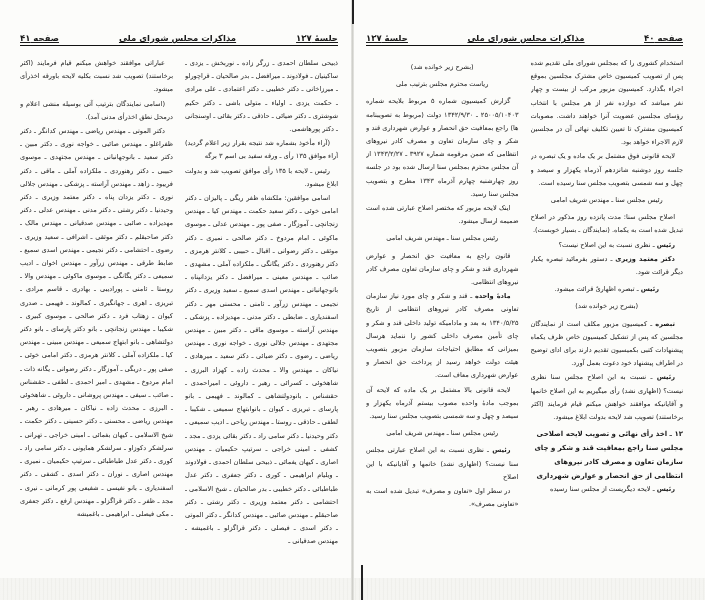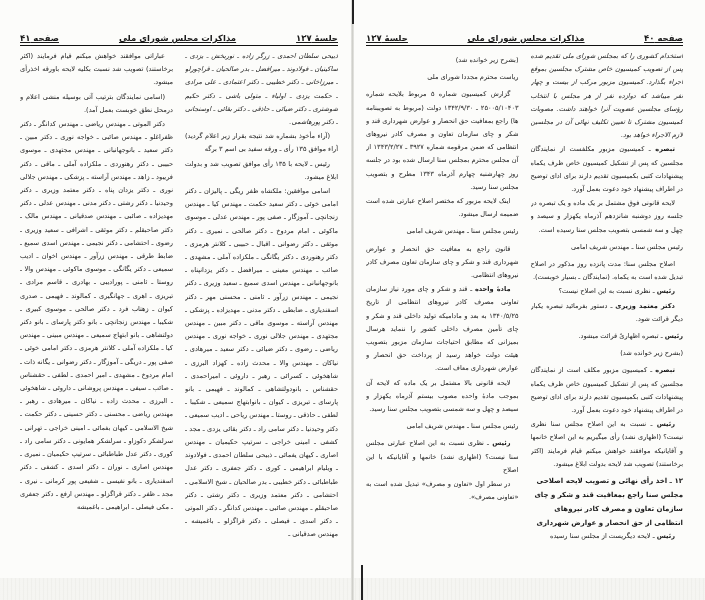"عباراتی موافقند خواهش میکنم قیام" .col { margin-top: none -> 7px }
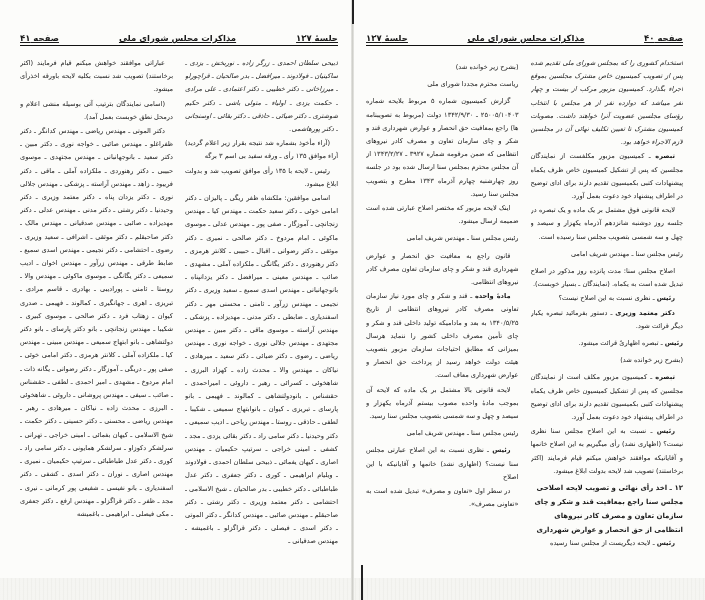"ذبیحی سلطان احمدی ـ زرگر" .col p.noindent { font-style: italic -> none }
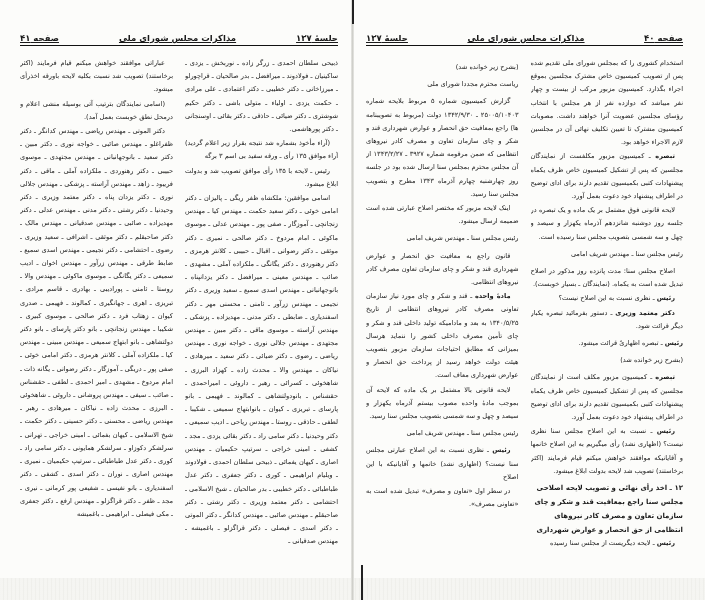"(بشرح زیر خوانده شد)" .col p.center { text-align: right -> center }
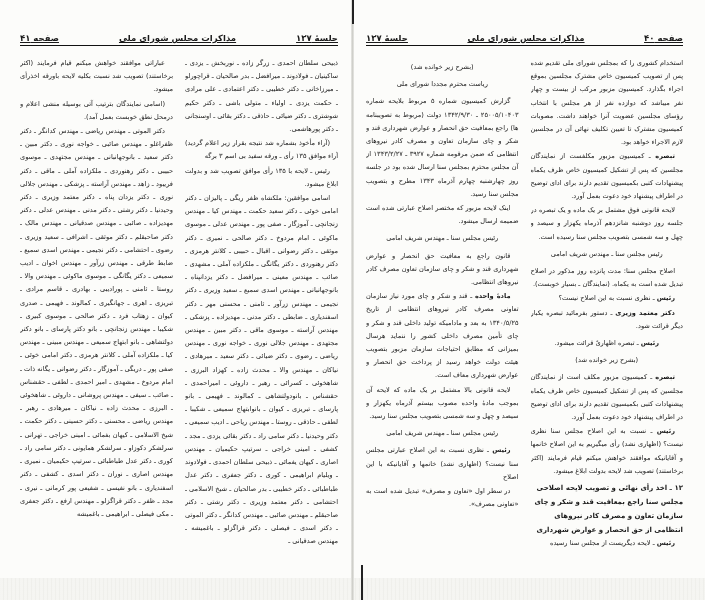"ریاست محترم مجددا شورای ملی" p.center { text: مجددا شورای -> مجلس بترتیب }
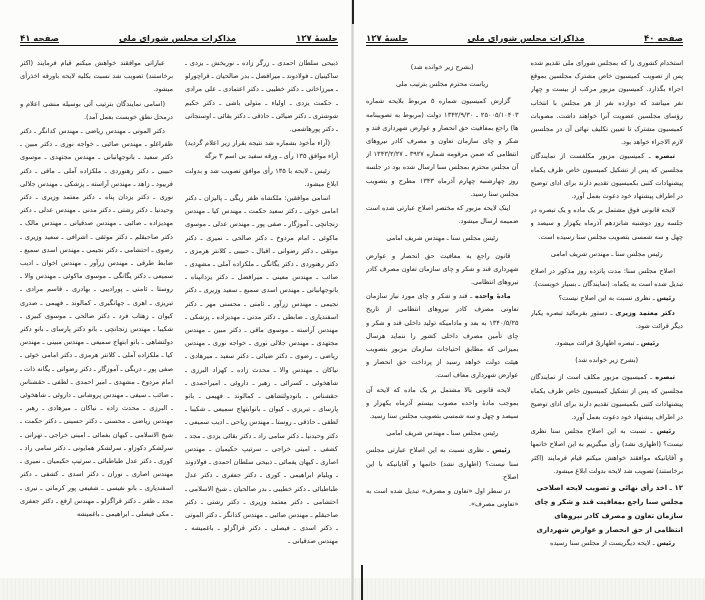"(اسامی نمایندگان بترتیب آتی بوسیله" p { text: خوبست بعمل -> اخذرأی مدنی }
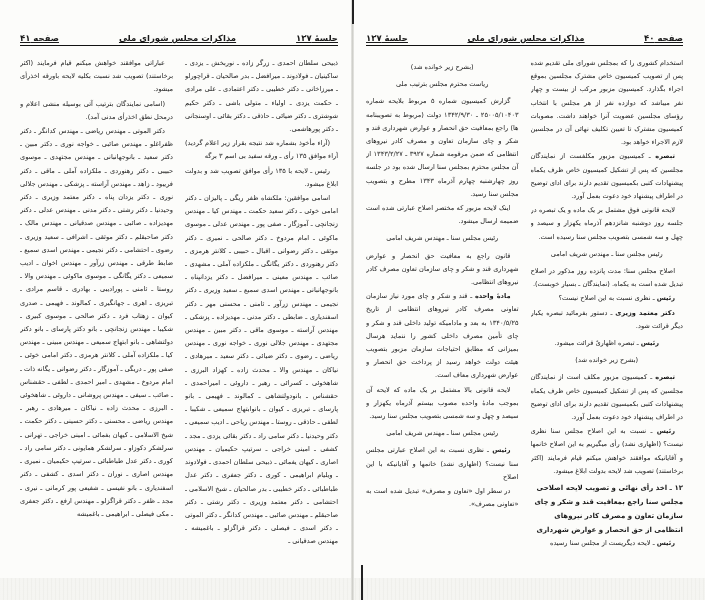"تبصره ـ کمیسیون مزبور مکلفست" p { html: <p><span>تبصره</span><span> ـ کمیسیون مزبور مکلفست از نمایندگان مجلسین که پس از تشکیل کمیسیون خاص ظرف یکماه پیشنهادات کتبی بکمیسیون تقدیم دارند برای ادای توضیح در اطراف پیشنهاد خود دعوت بعمل آورد.</span></p> -> none }
